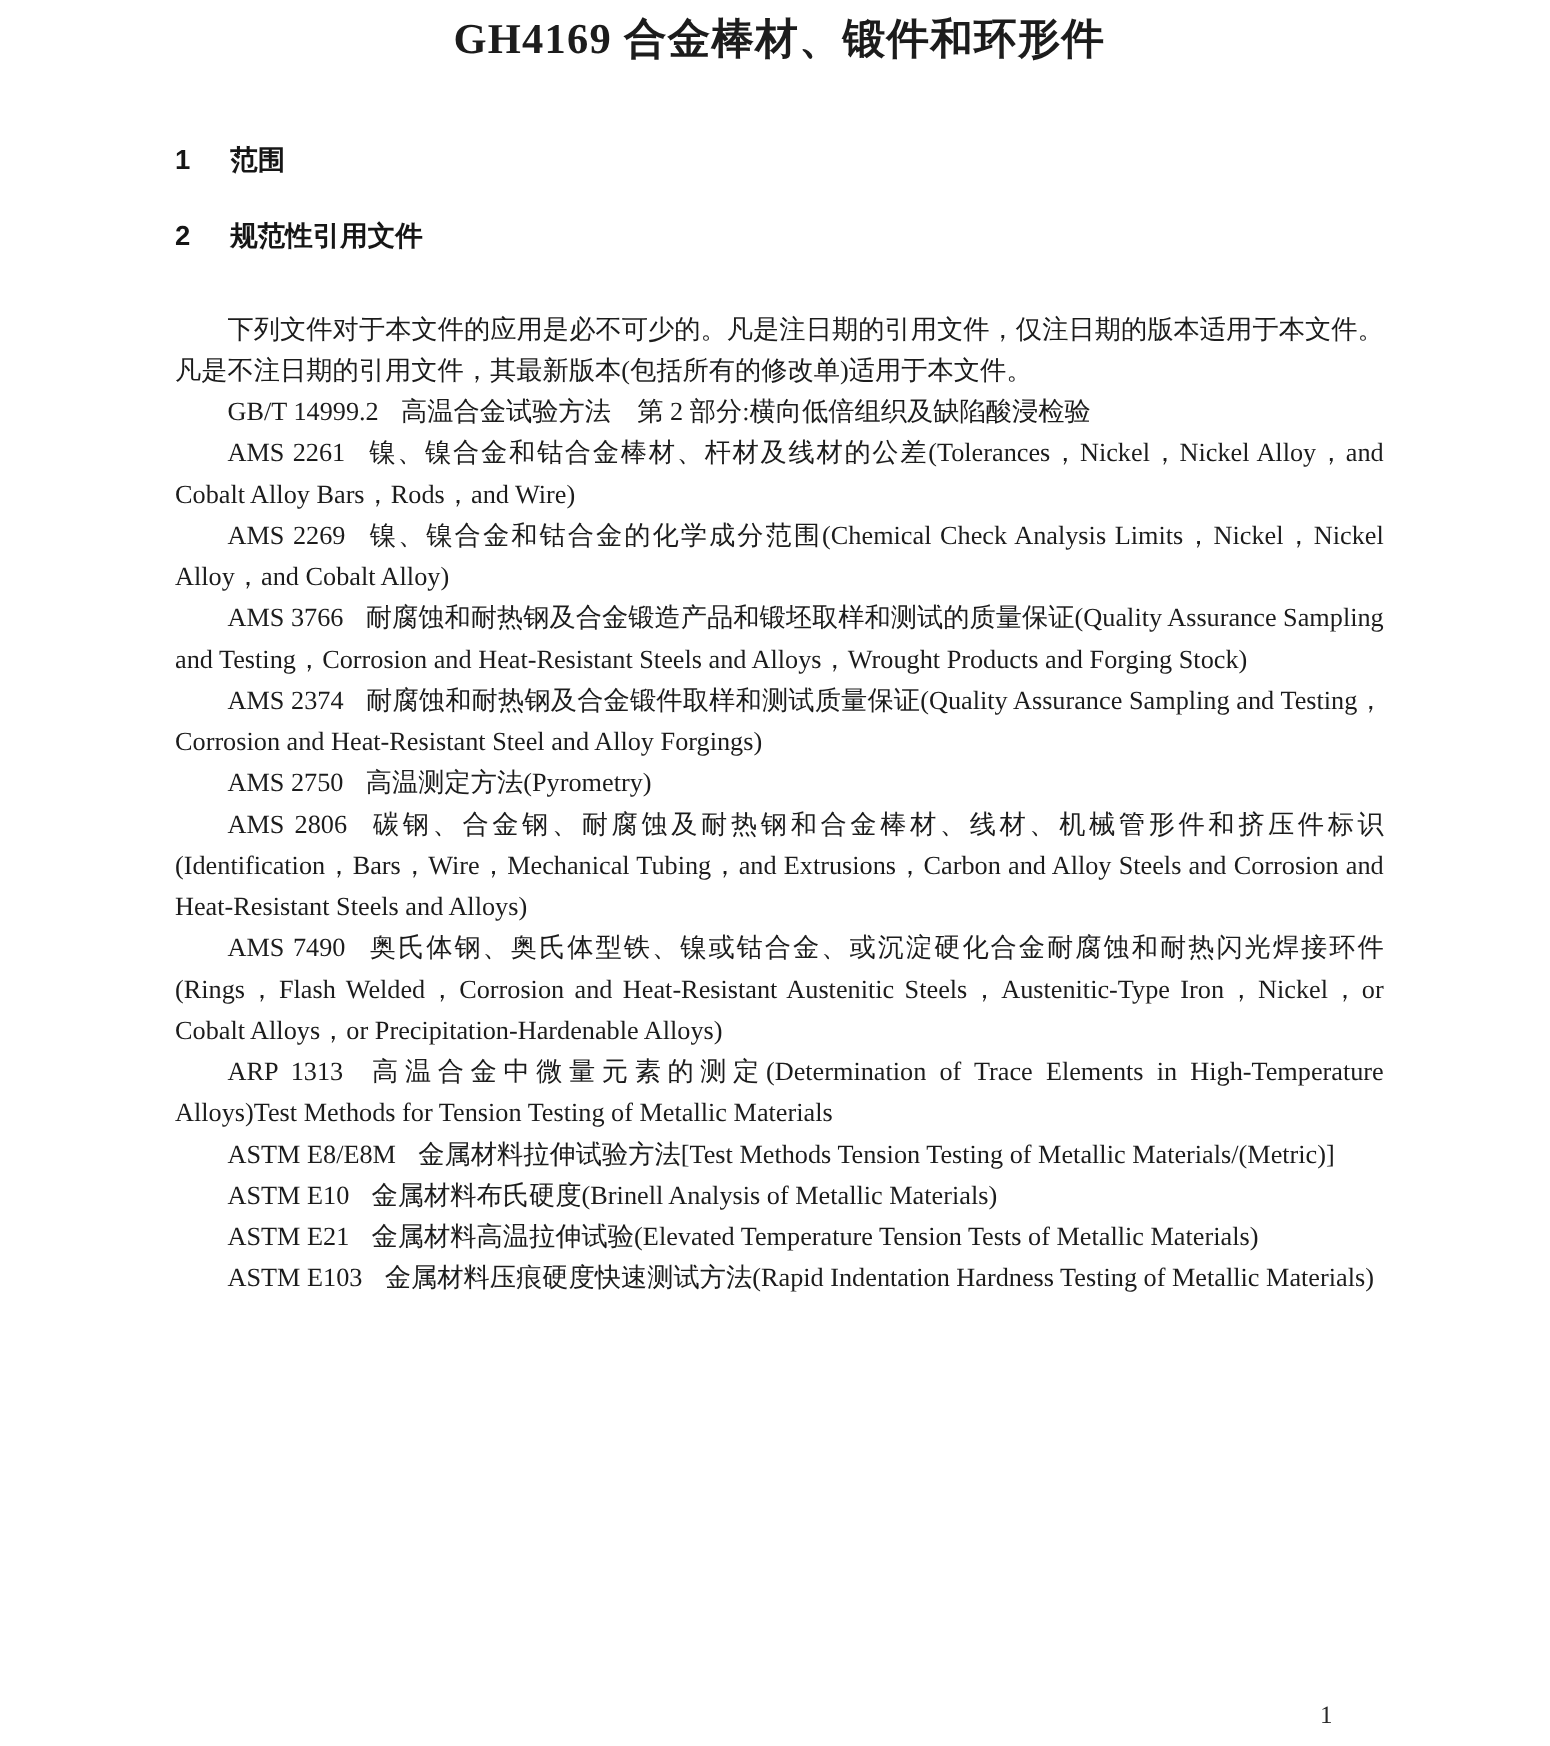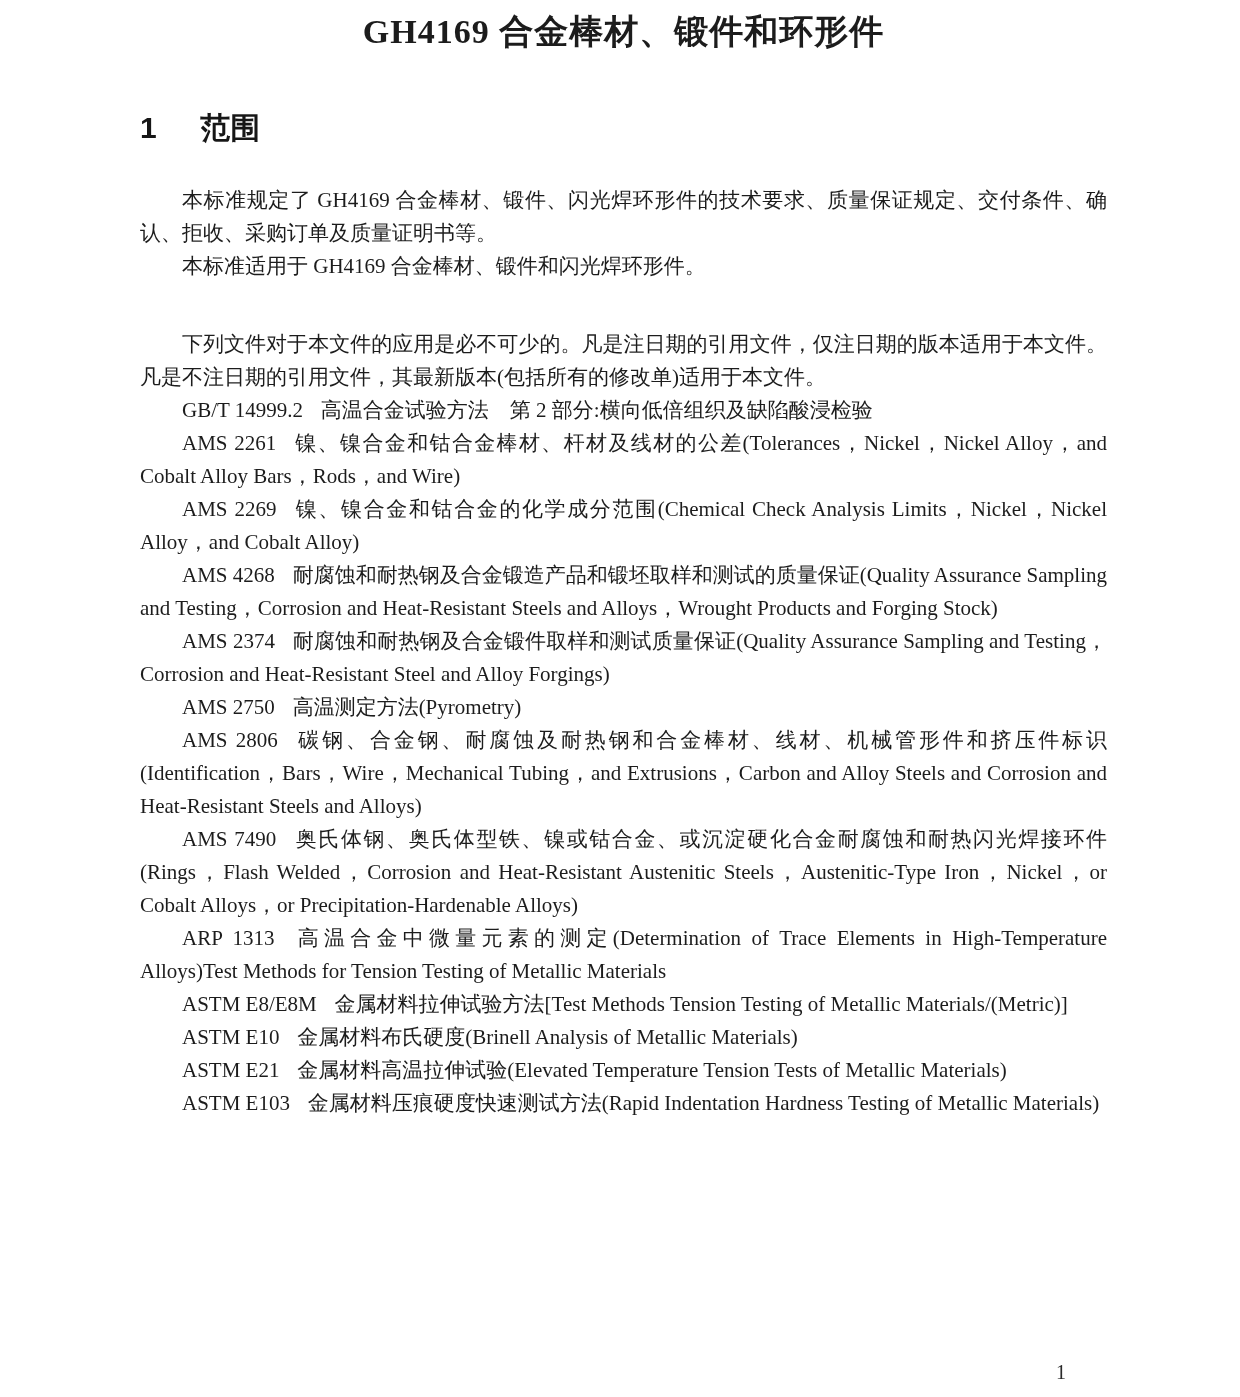"1 范围" .sec-heading { font-size: 30px -> 22px }
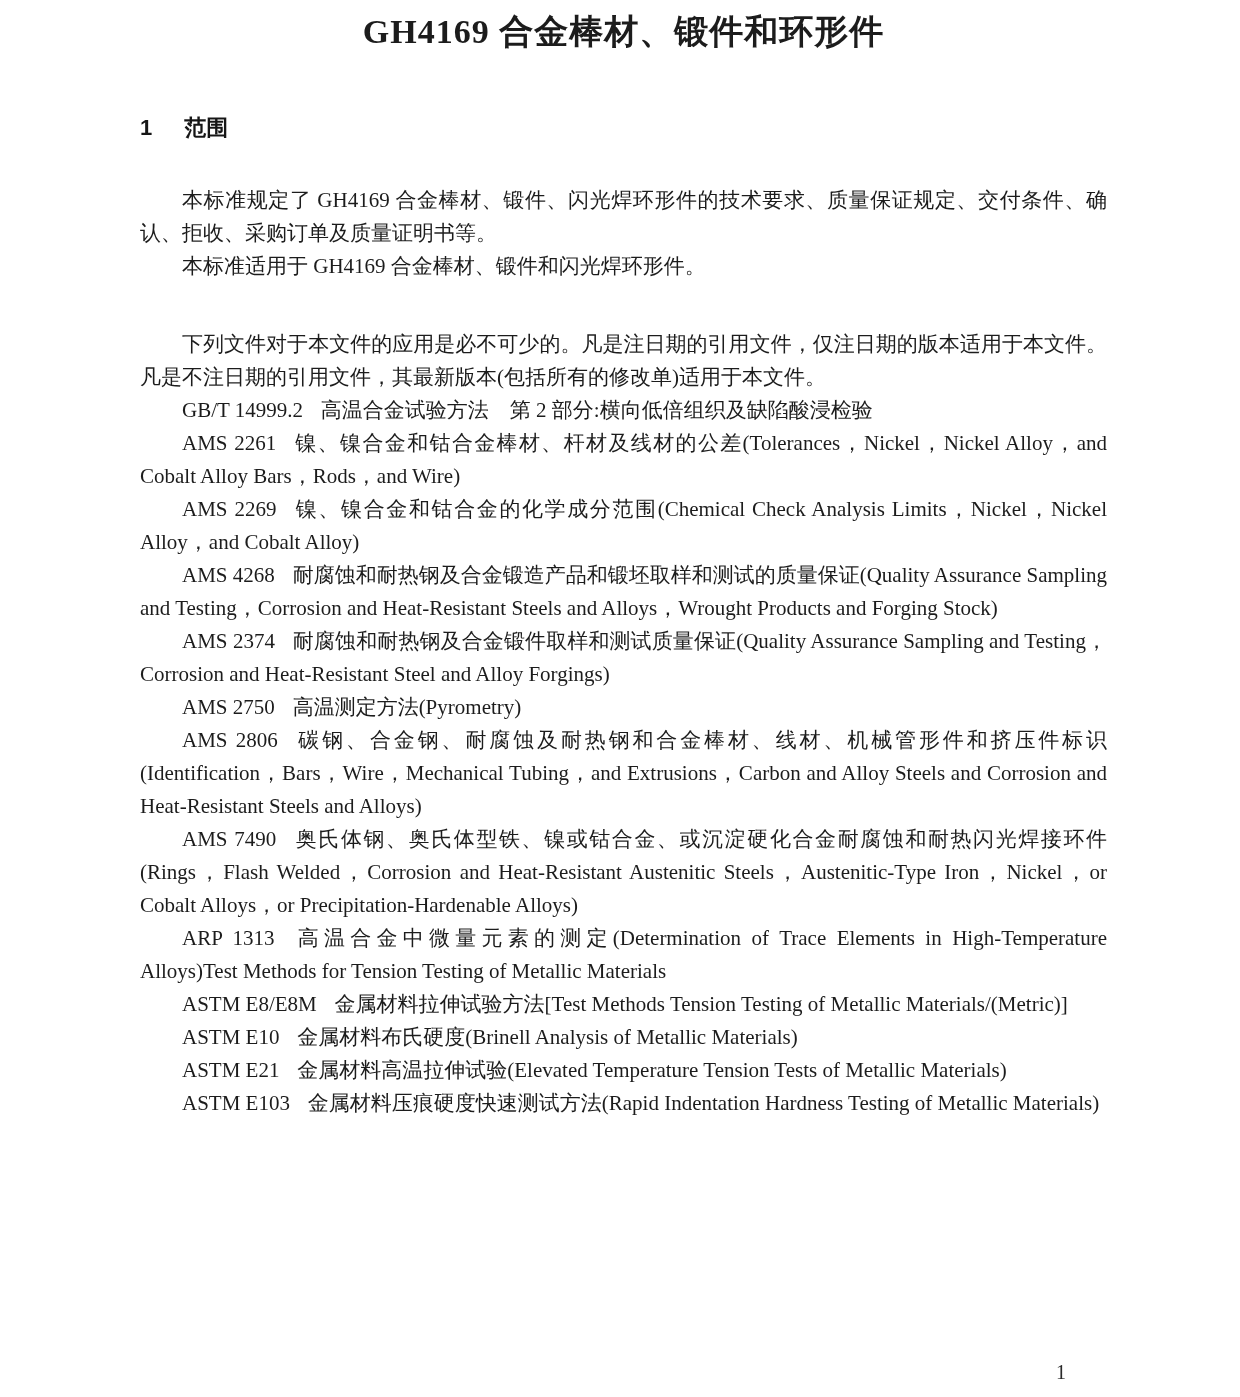"2 规范性引用文件" div.sec-heading { html: none -> <div> <span>2</span><span>规范性引用文件</span> </div> }
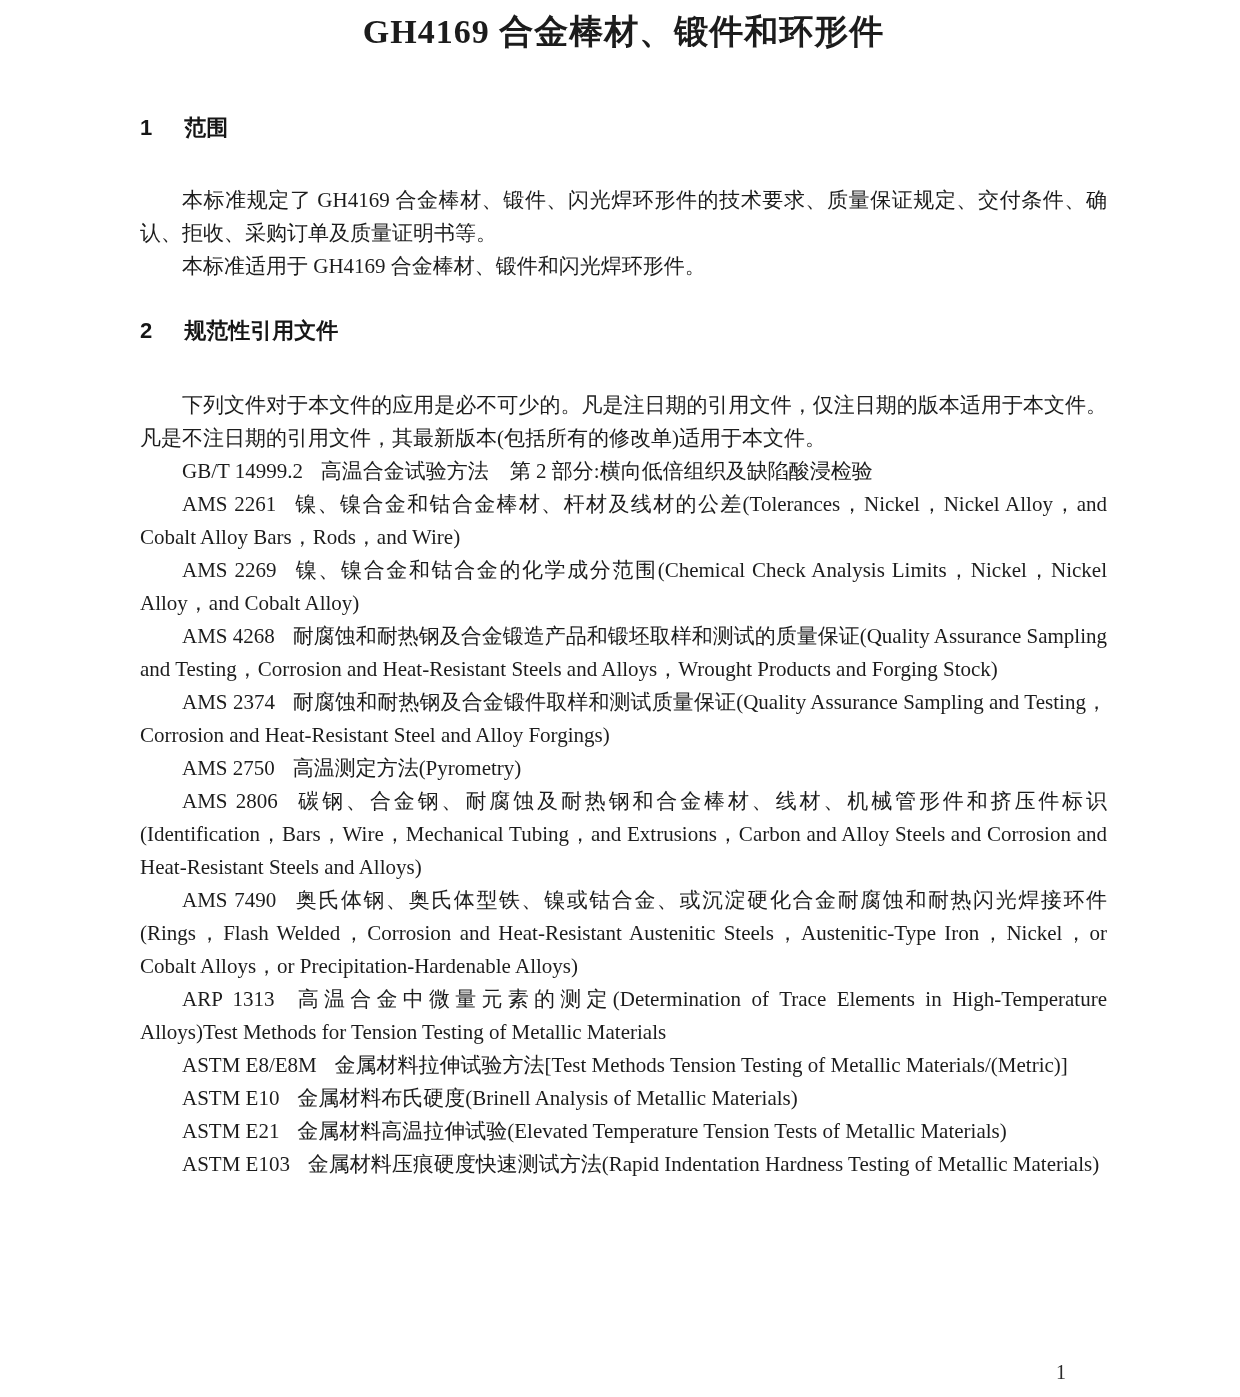"本标准规定了 GH4169" div.sec-body-scope { html: <div> <p>本标准规定了 GH4169 合金棒材、锻件、闪光焊环形件的技术要求、质量保证规定、交付条件、确认、拒收、采购订单及质量证明书等。</p> <p>本标准适用于 GH4169 合金棒材、锻件和闪光焊环形件。</p> </div> -> none }
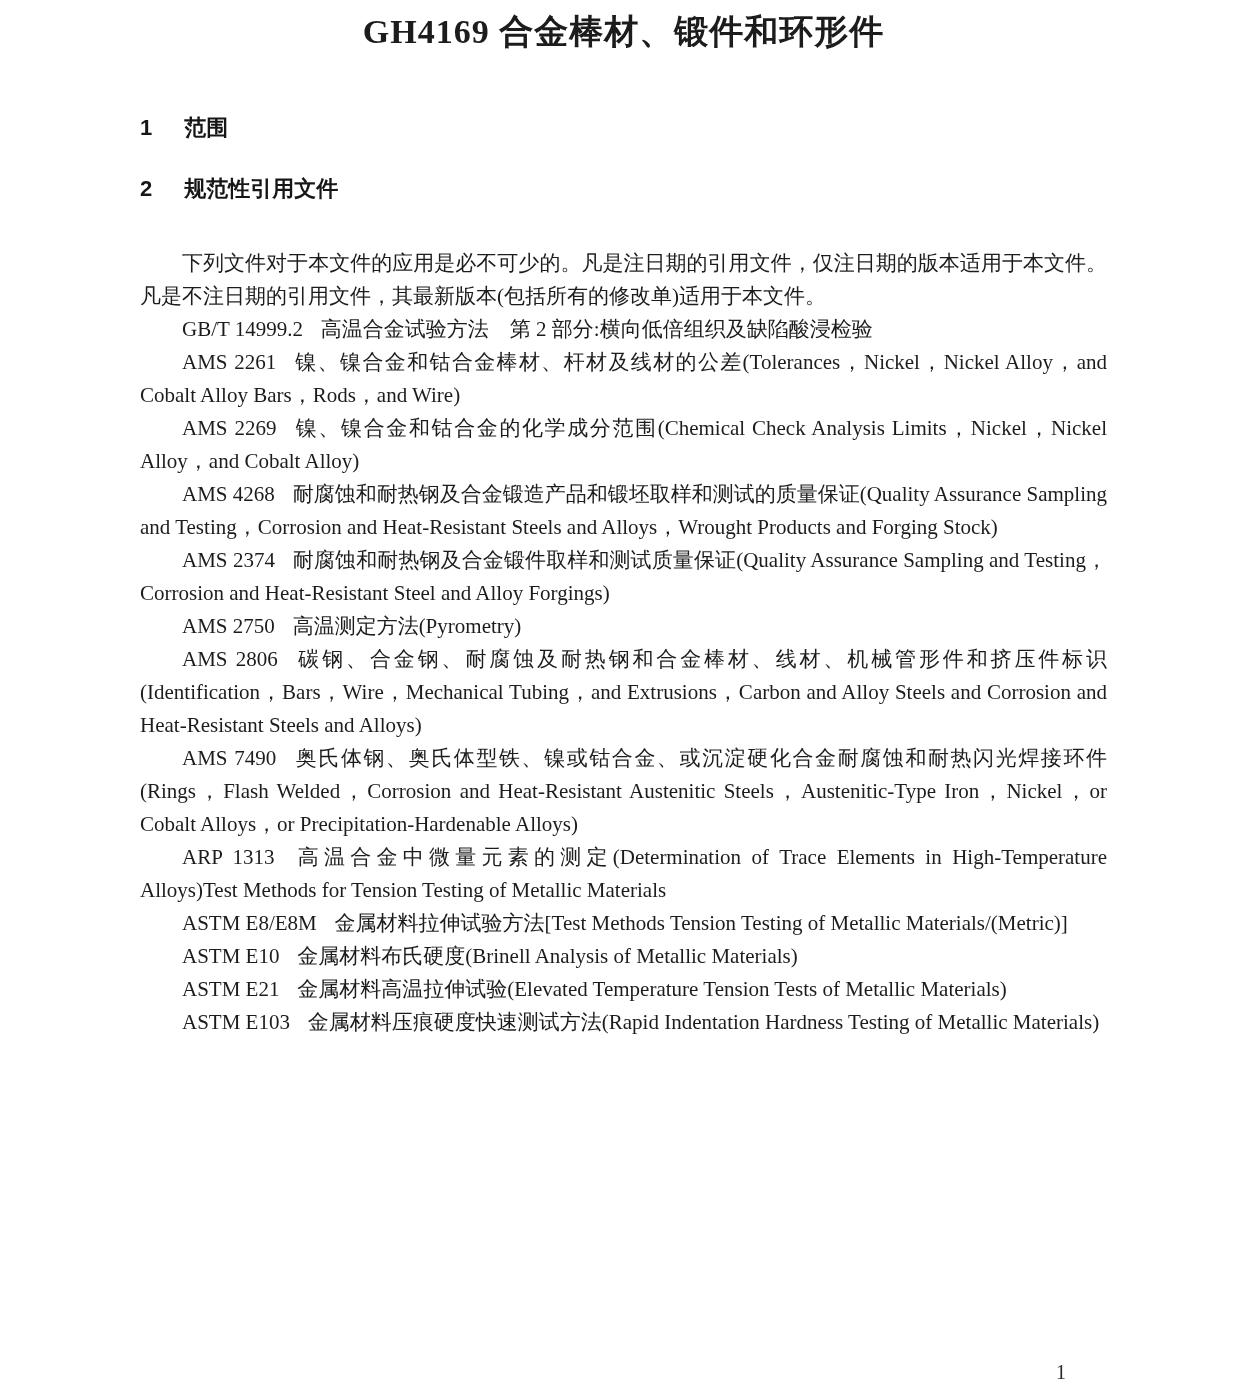"AMS 4268" span.ref-code { text: 4268 -> 3766 }
